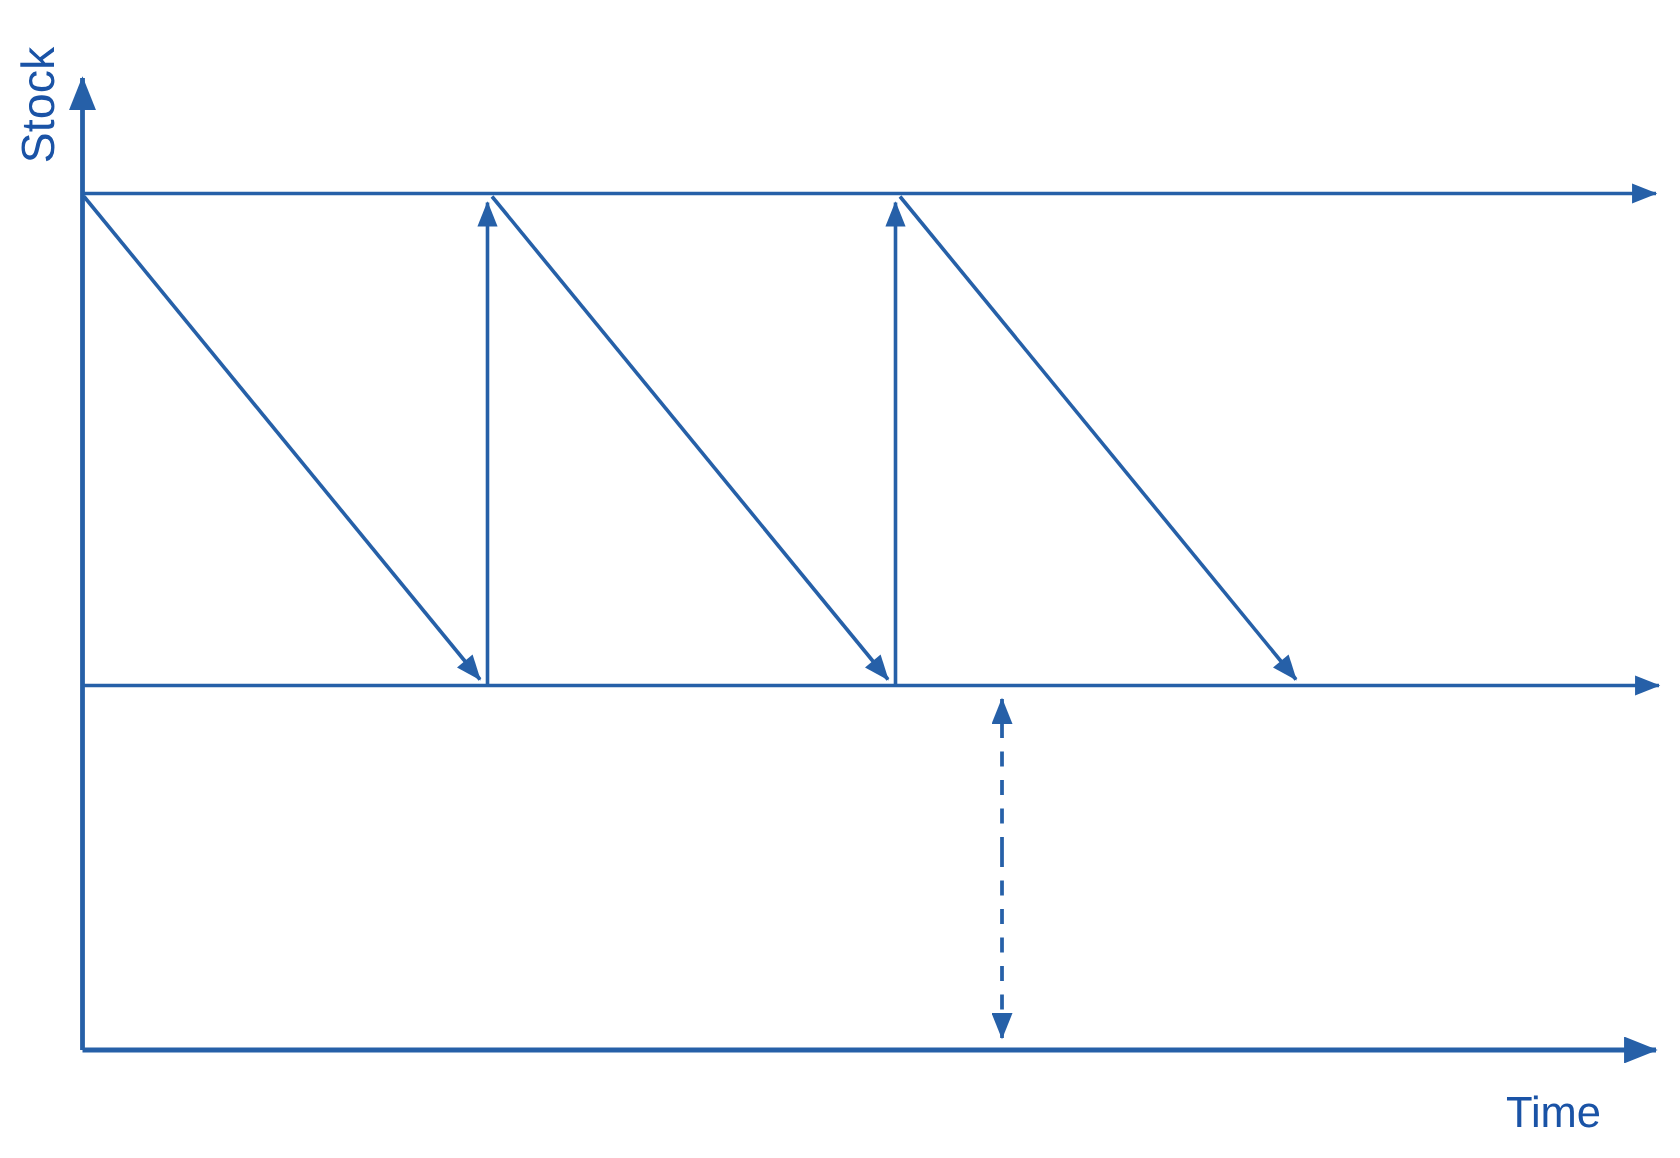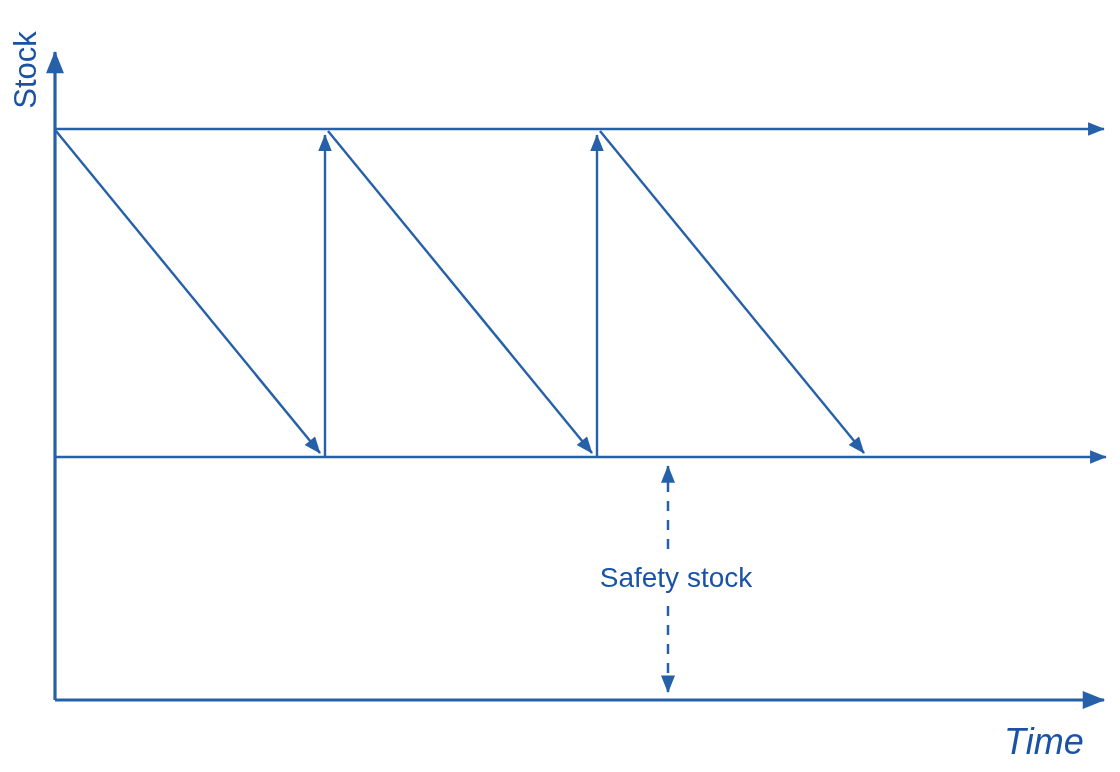"Safety stock" div.label { html: <div>Safety stock</div> -> none }
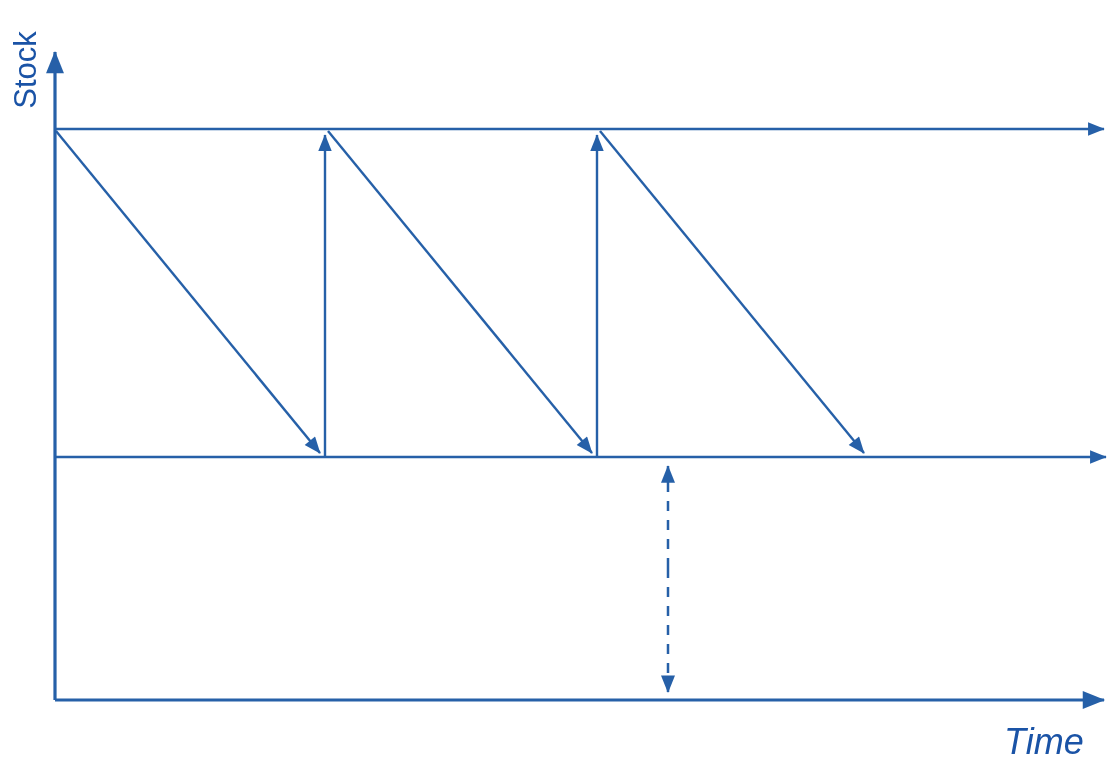"Time" .label.time { font-size: 36px -> 29px; font-style: italic -> none }
